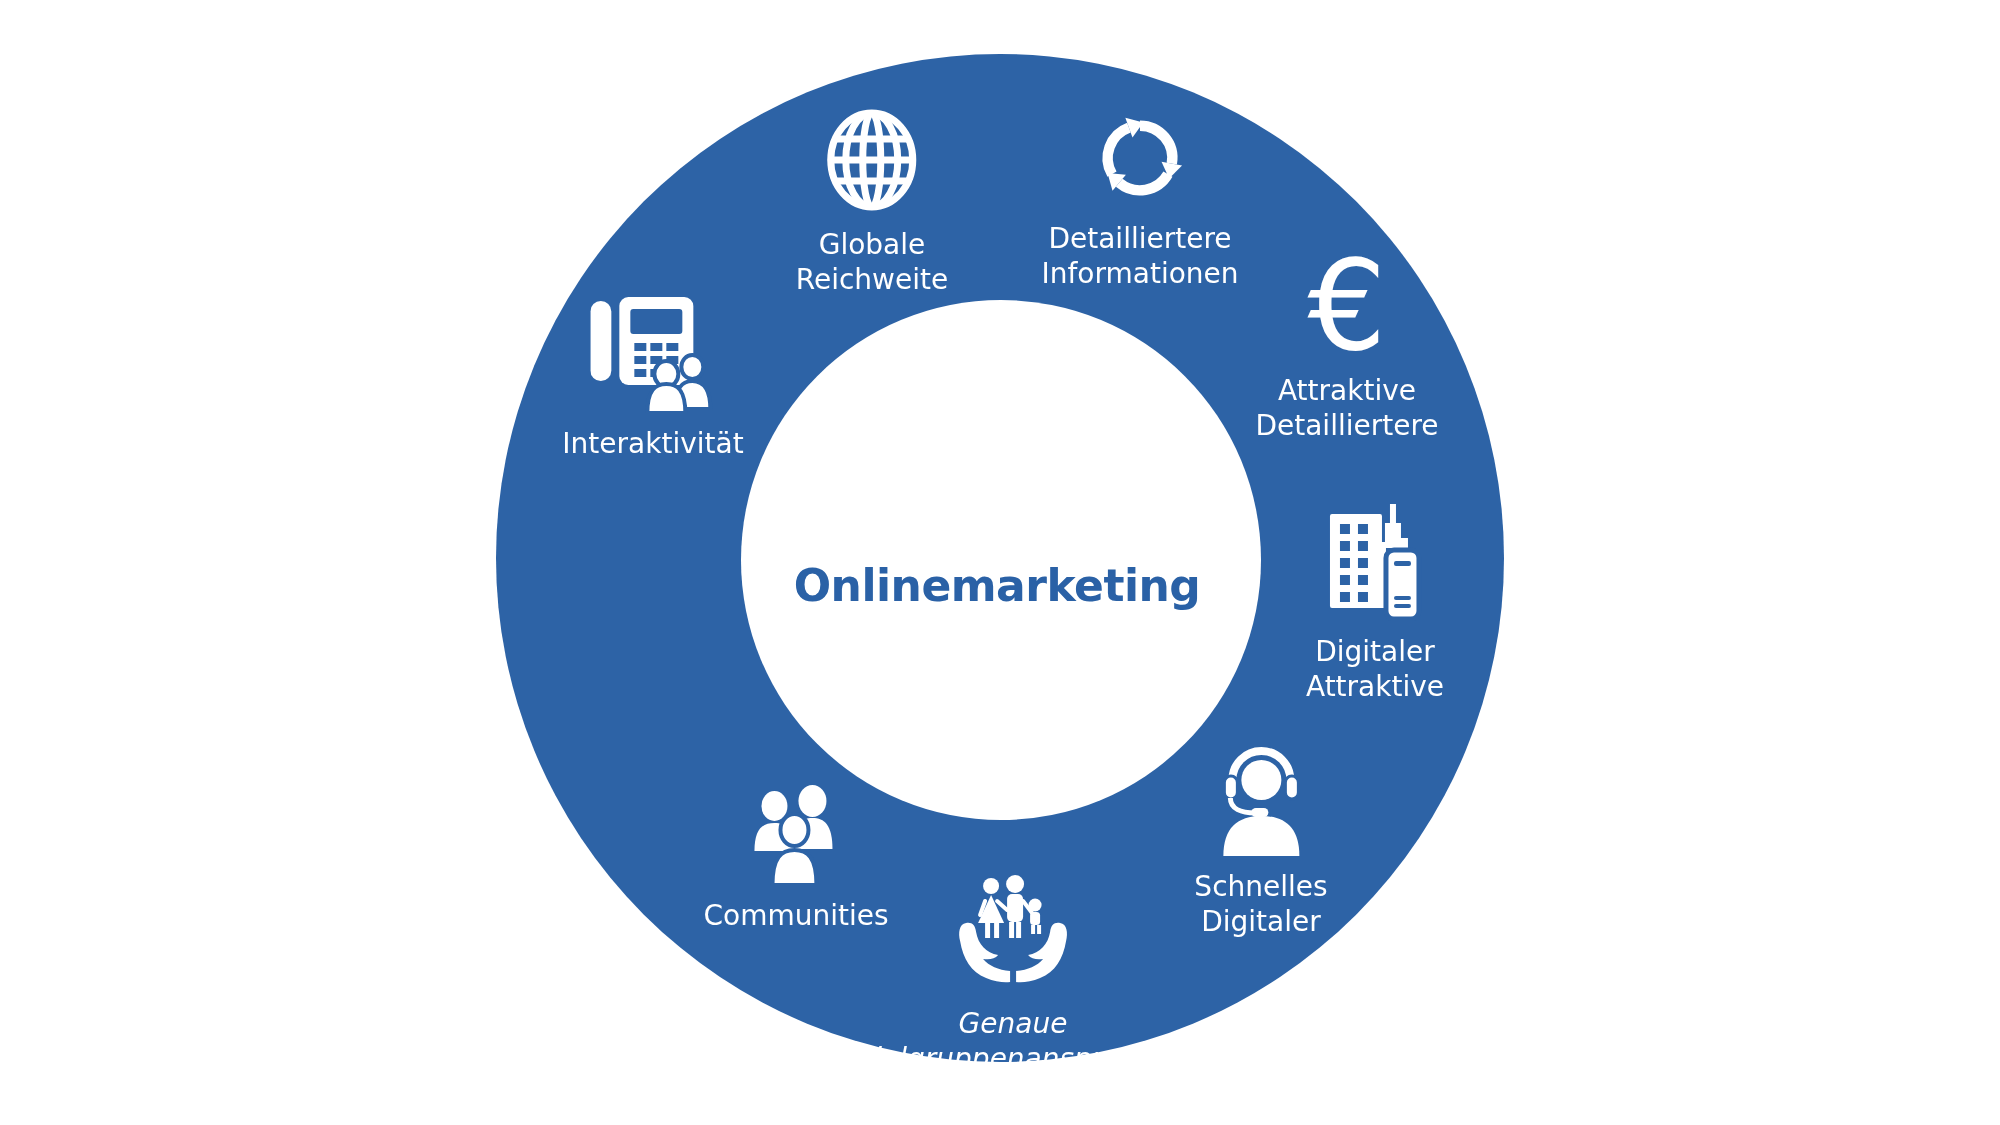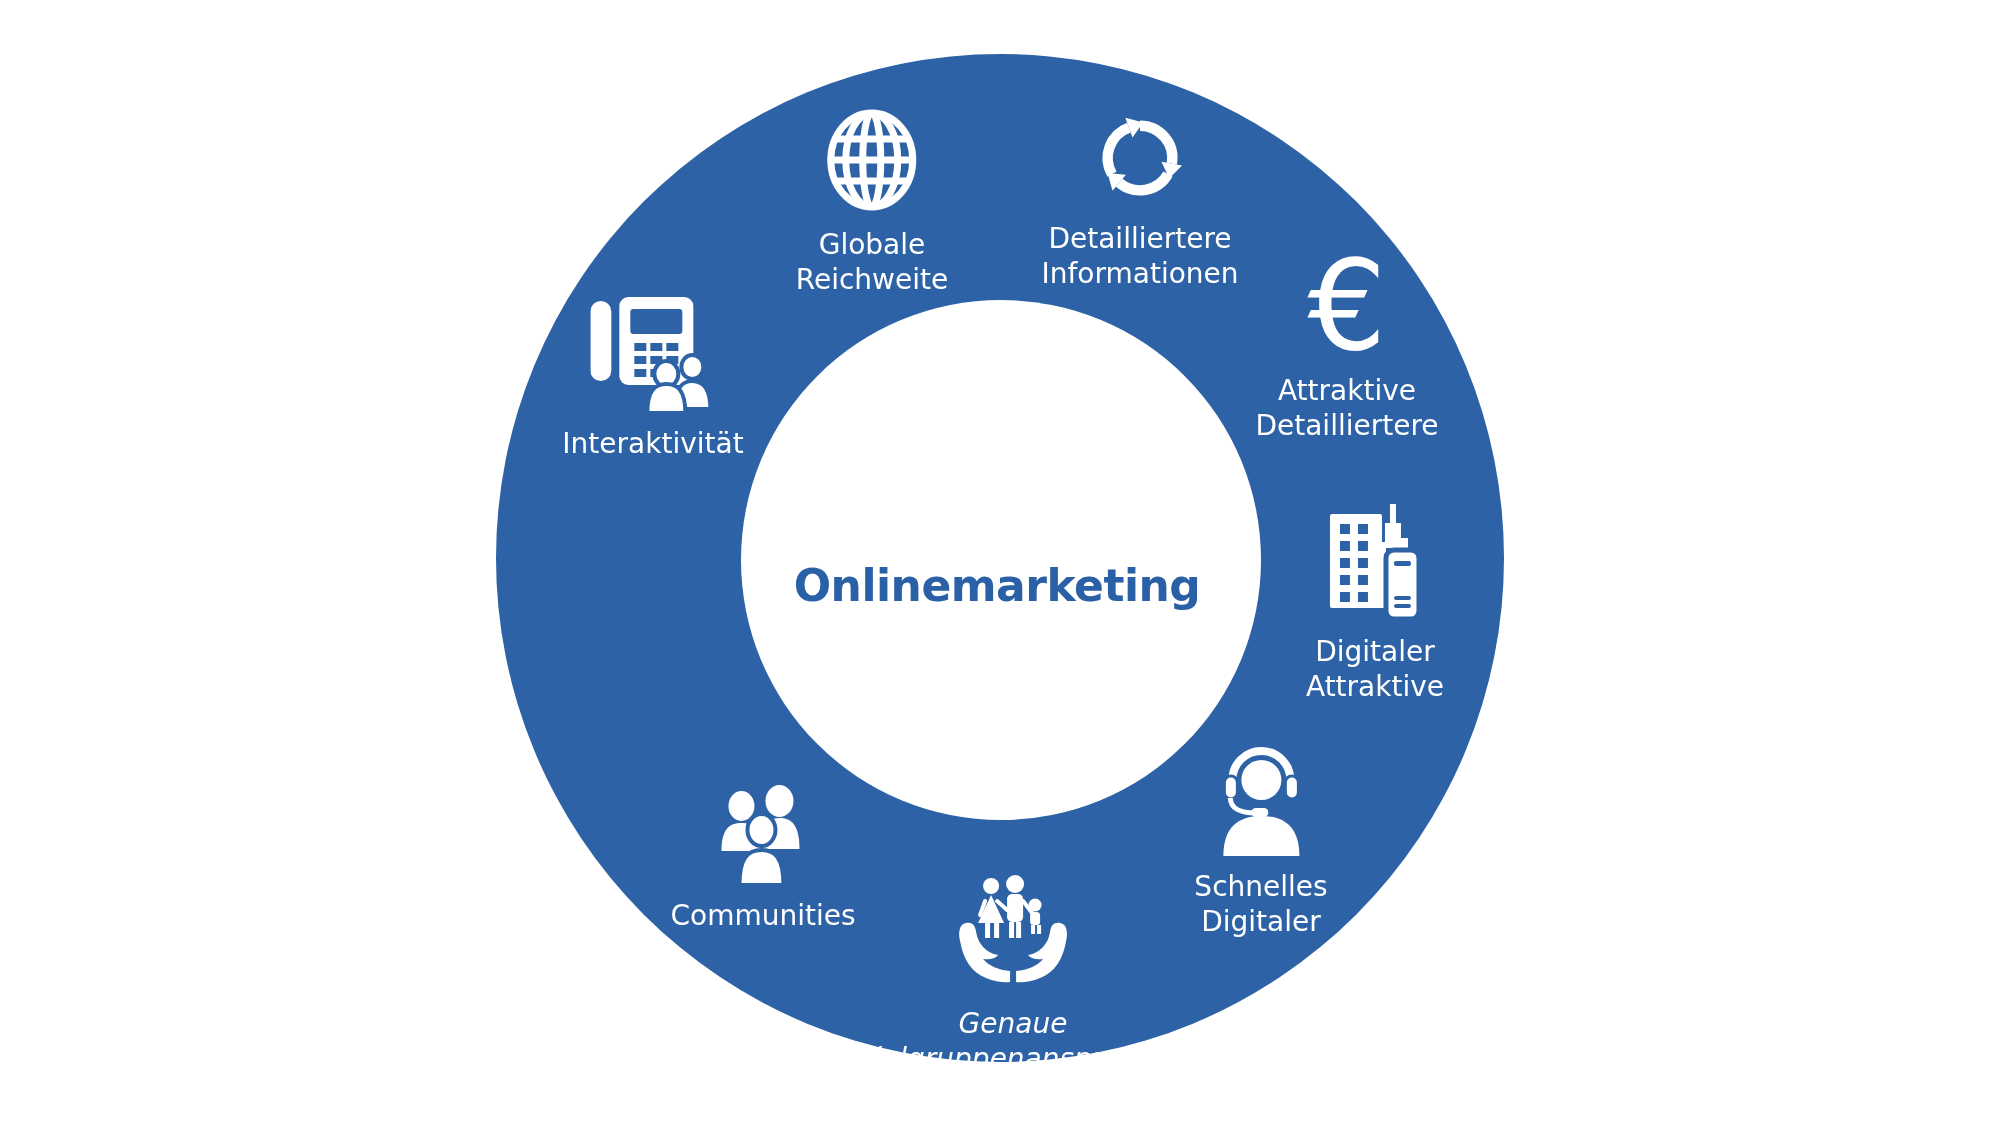"Communities" .i-6 { left: 763px -> 796px }
